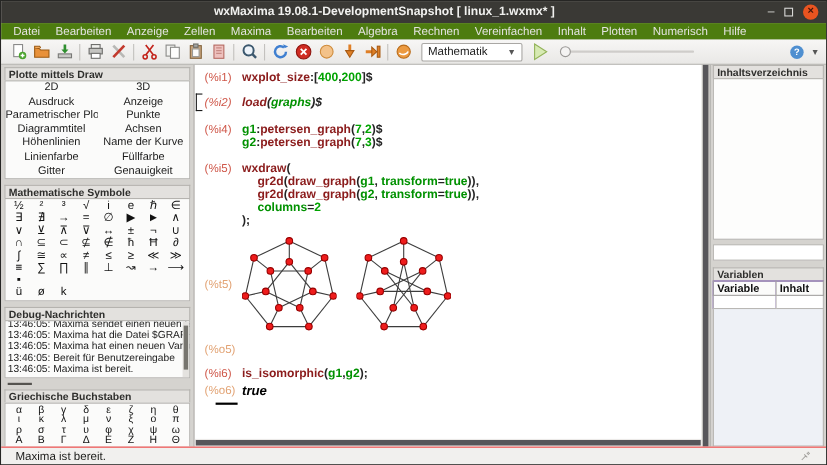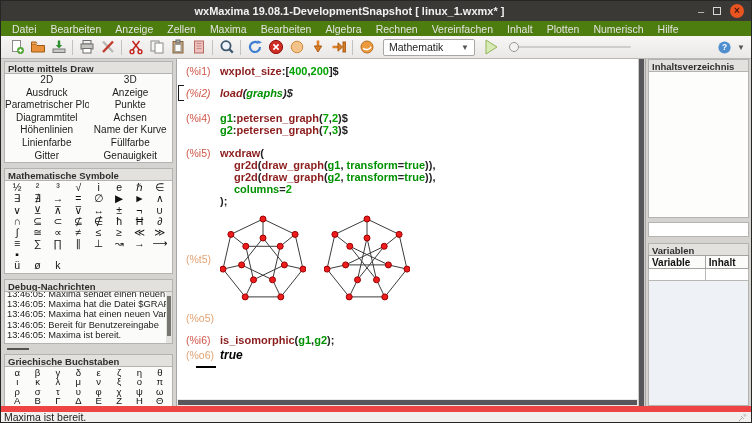"Maxima ist bereit." .statusbar { border-top: 6px solid #ef4444 -> 1px solid #ef4444; padding: 0 3px -> 0 13px }
